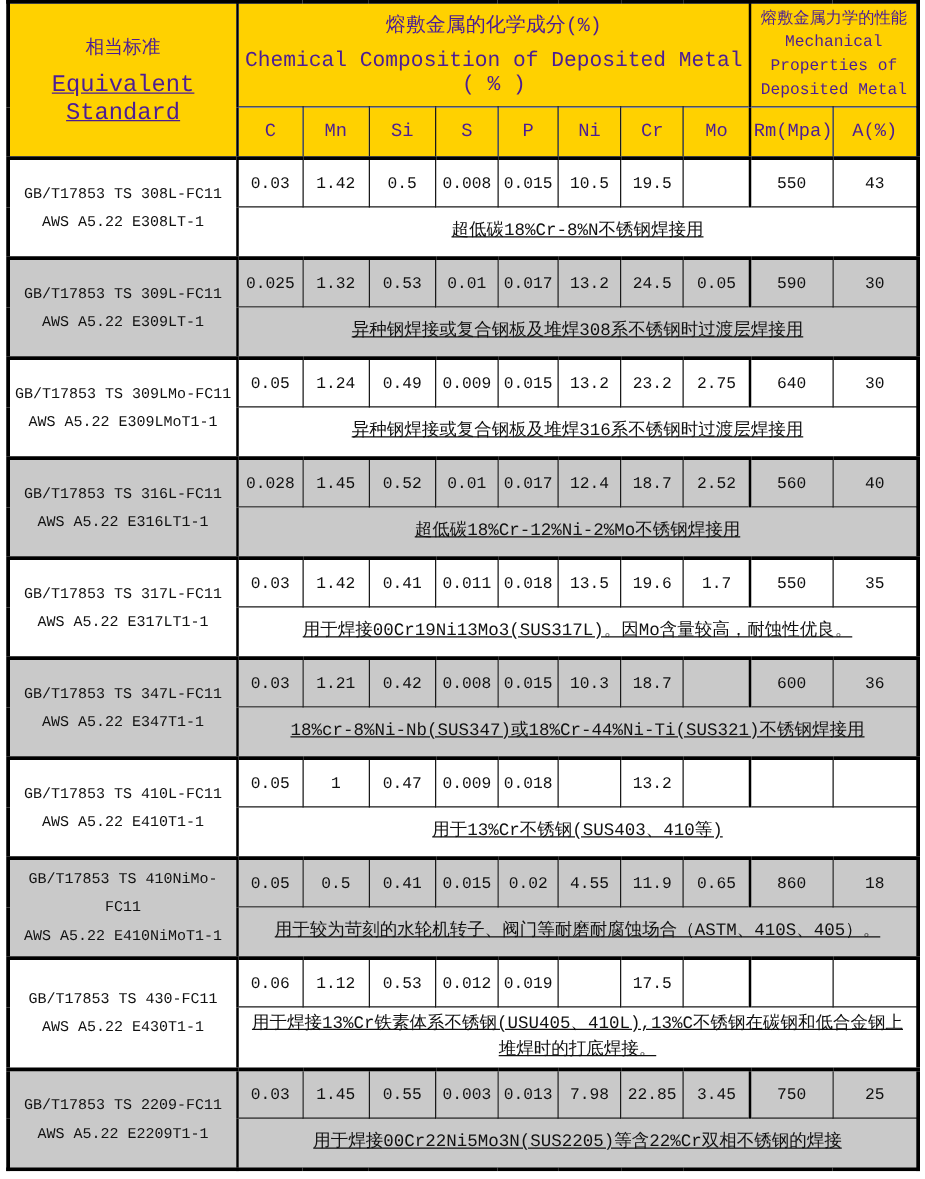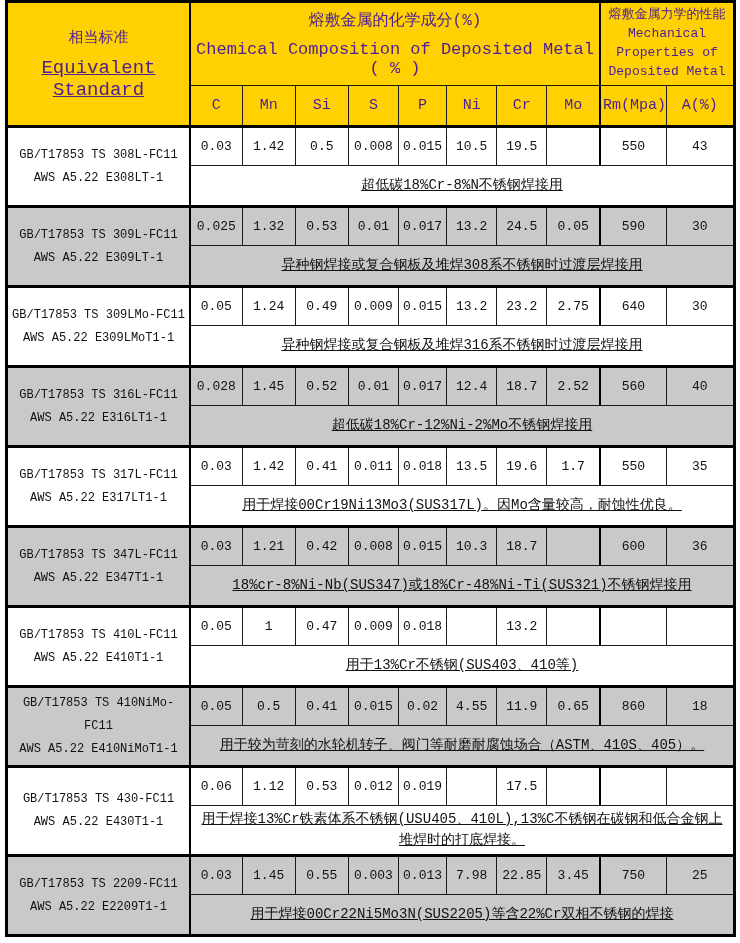"18%cr-8%Ni-Nb(SUS347)或18%Cr-48%Ni-Ti(SUS" td.note { text: 18%Cr-48%Ni-Ti -> 18%Cr-44%Ni-Ti }
